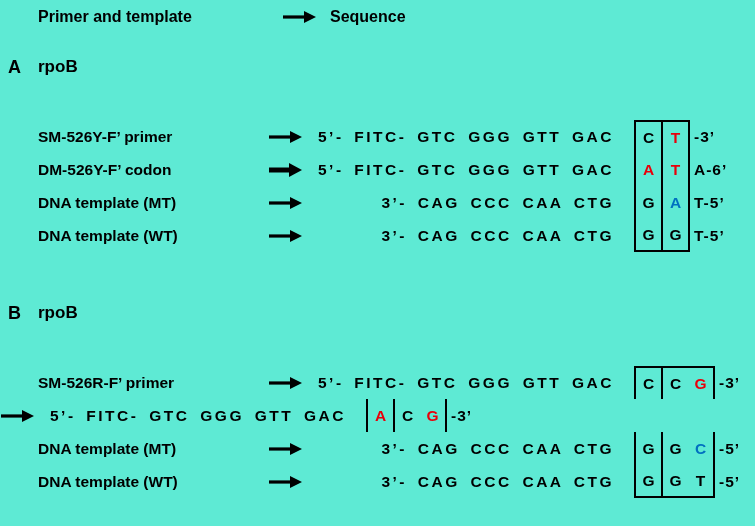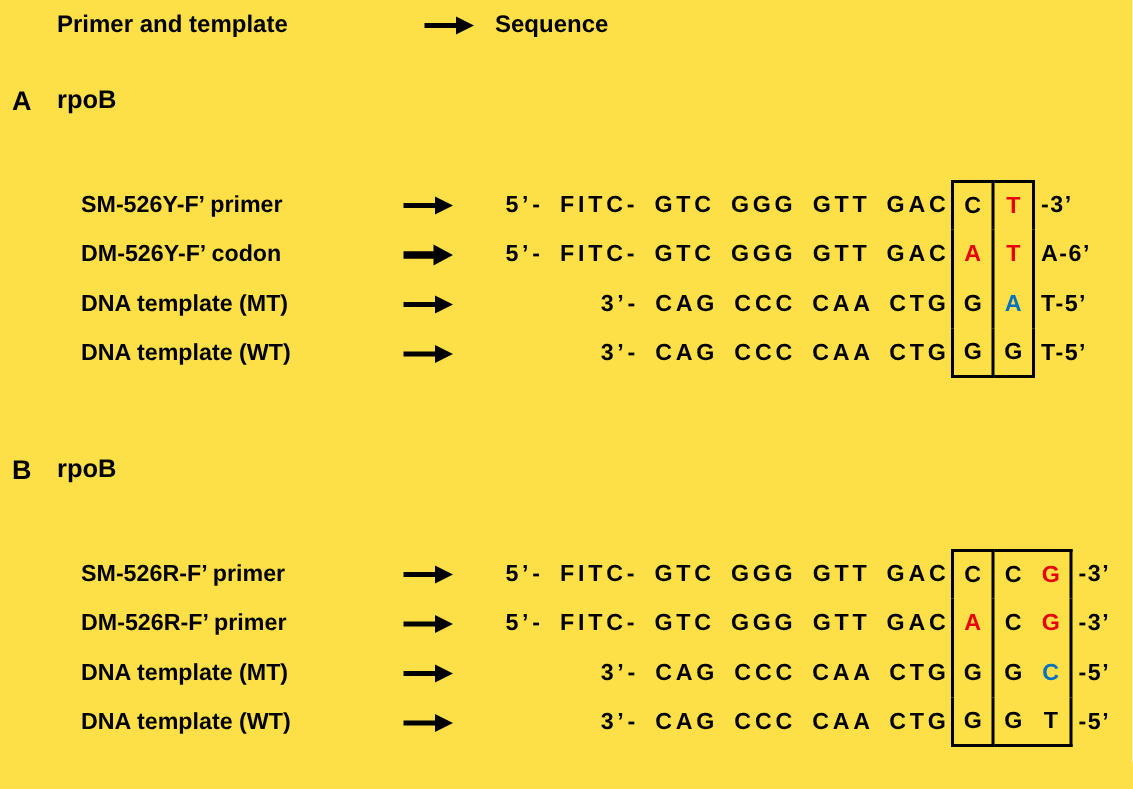"Primer and template" #figure { background: #fde047 -> #5eead4 }
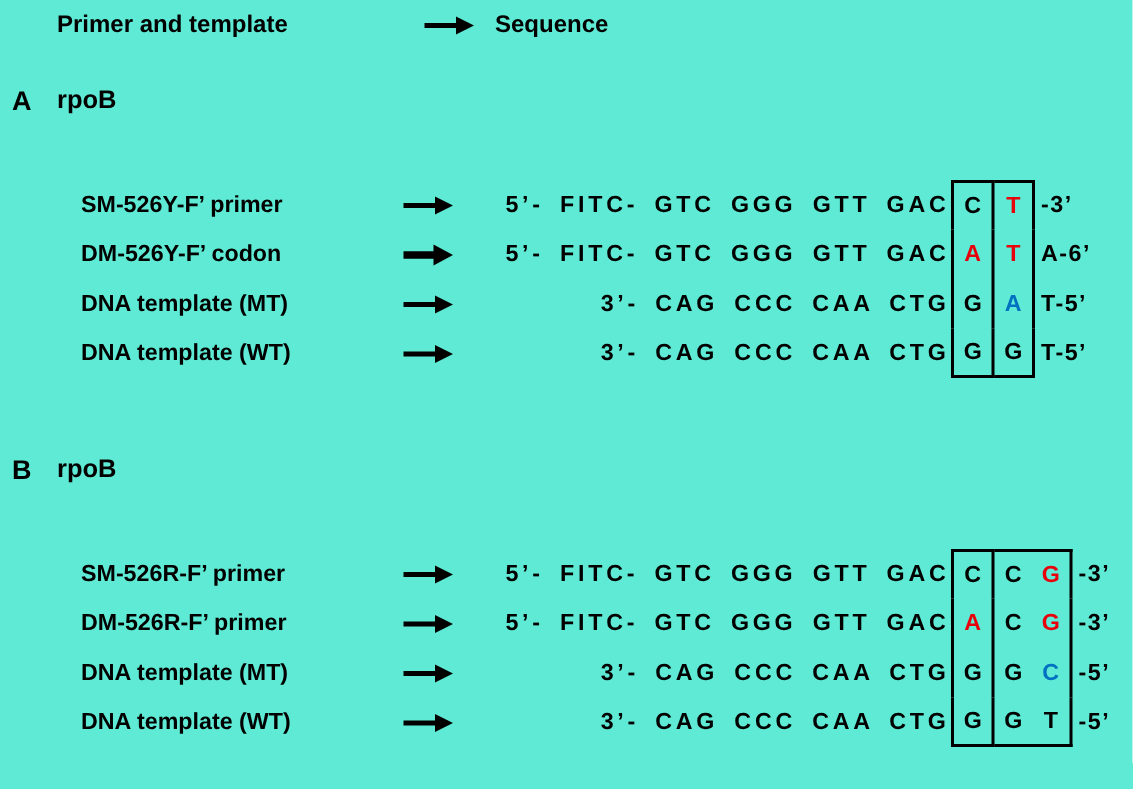"SM-526Y-F’ primer" .row-label { padding-left: 54px -> 38px }
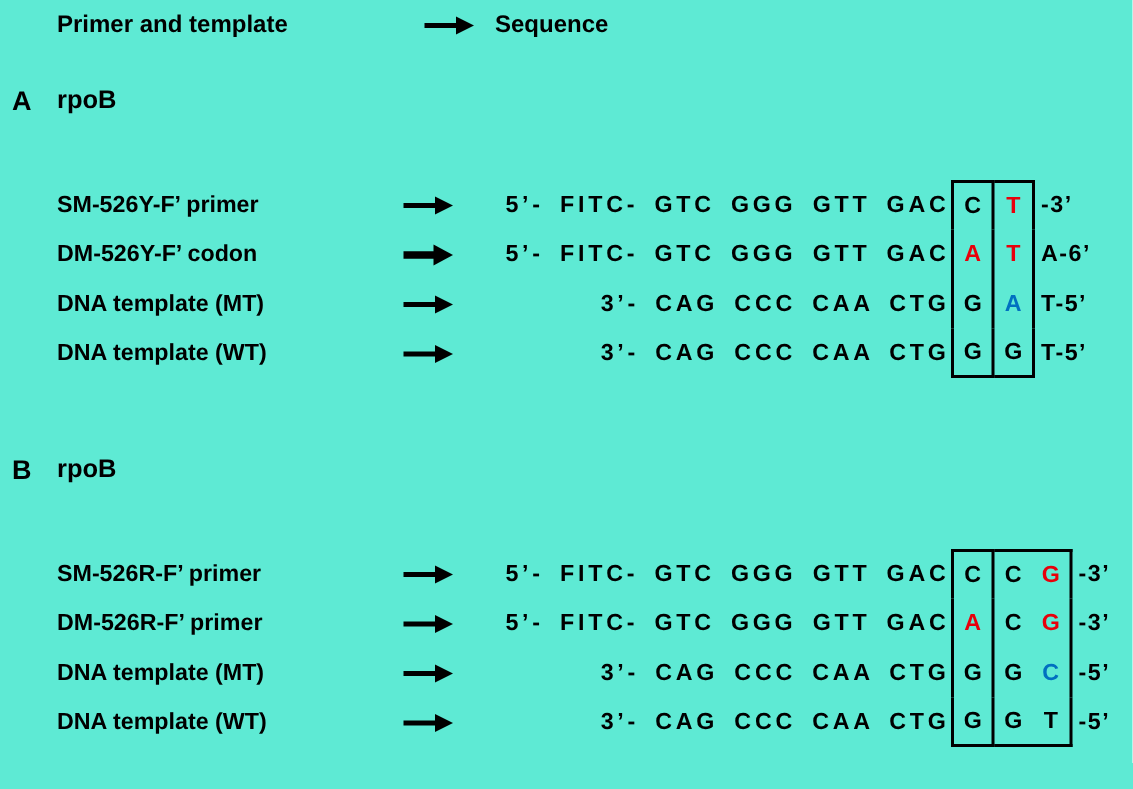"5’- FITC- GTC GGG GTT" .row-prefix { padding-right: 1px -> 20px }
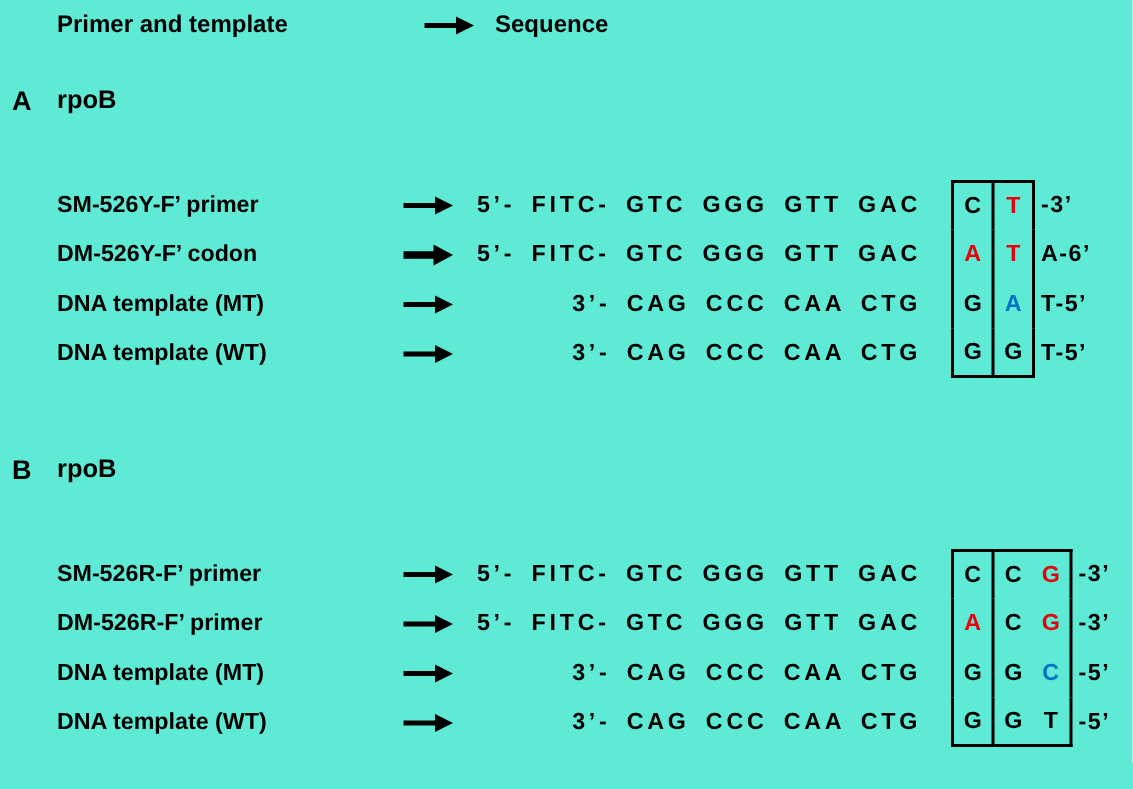"DM-526R-F’ primer" div.row-label { html: <div>DM-526R-F’ primer</div> -> none }
